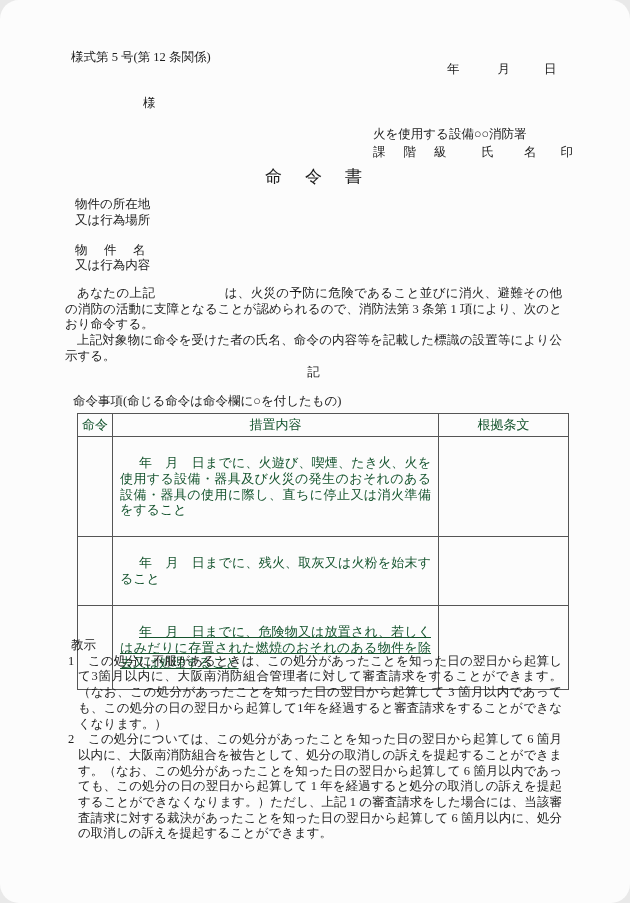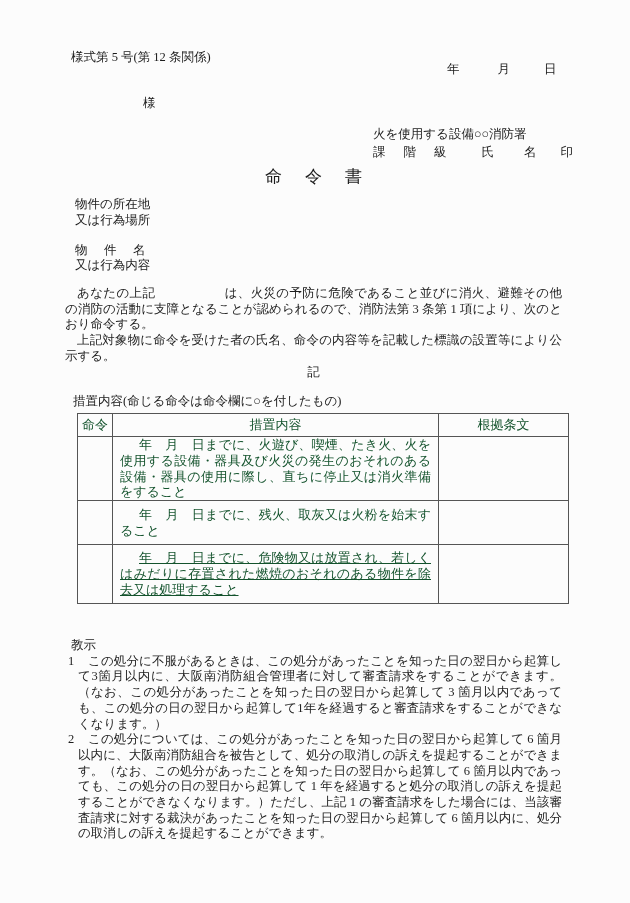"様式第 5 号(第 12 条関係)" .page { border-radius: none -> 19px }
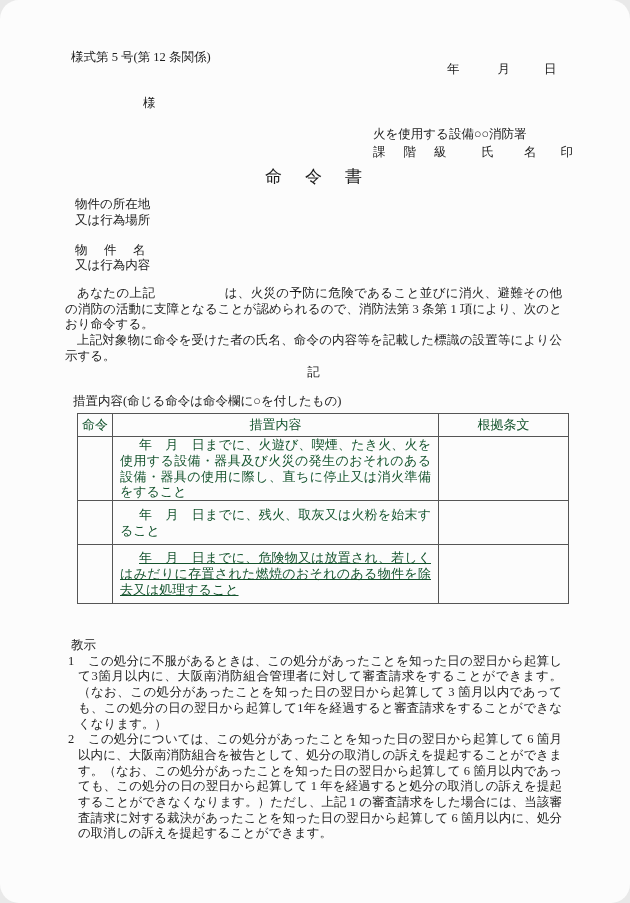"措置内容(命じる命令は命令欄に○を付したもの)" p.order-caption { text: 措置内容 -> 命令事項 }
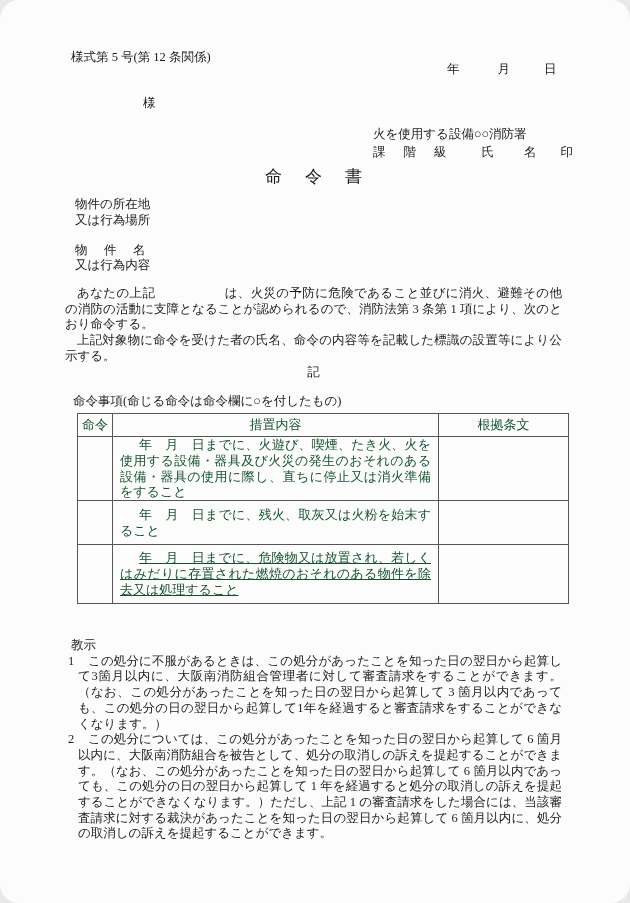"年 月" .order-table td.measure { padding: 0 7px -> 18px 7px }
